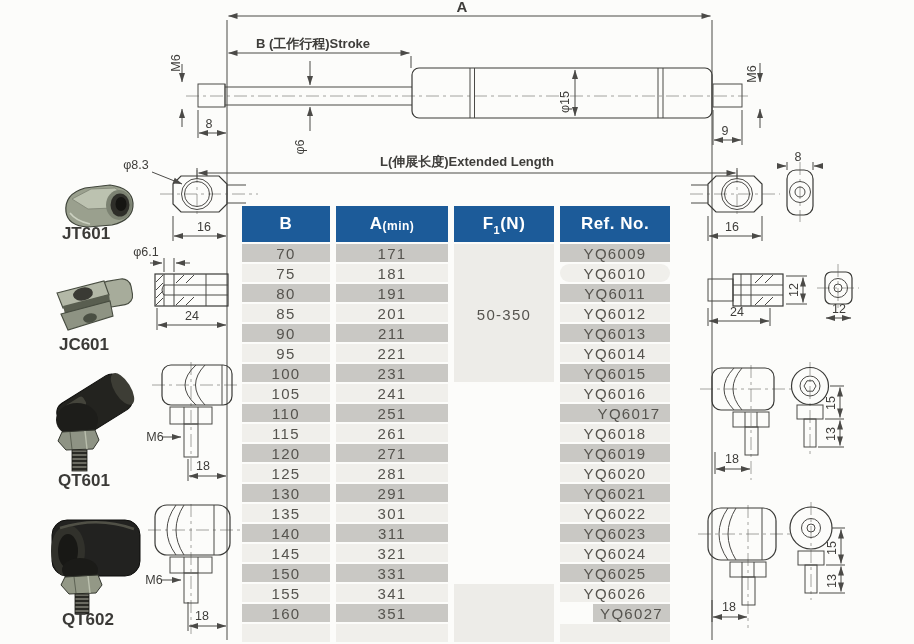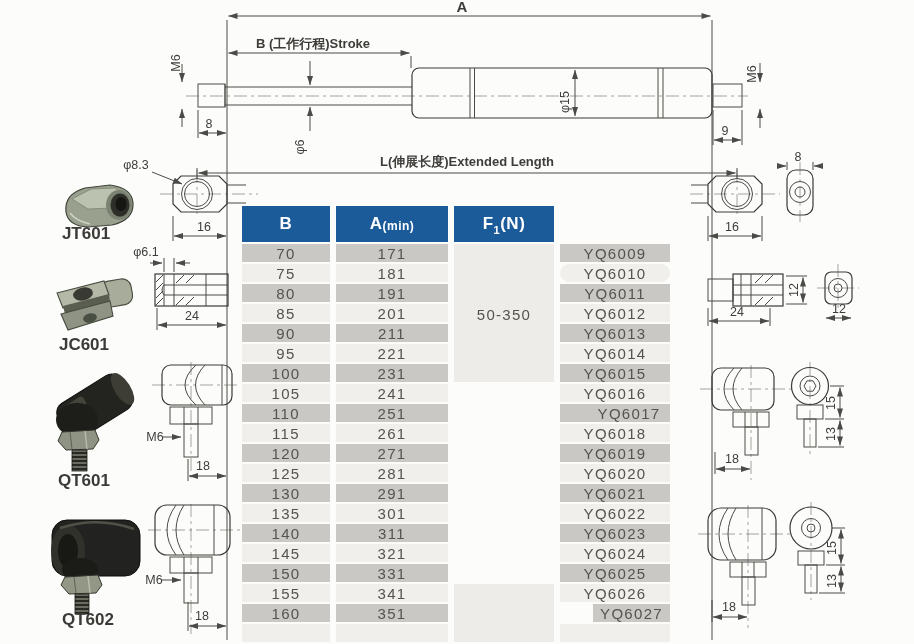"Ref. No." div.hcell { html: none -> <div> <span>Ref. No.</span> </div> }
